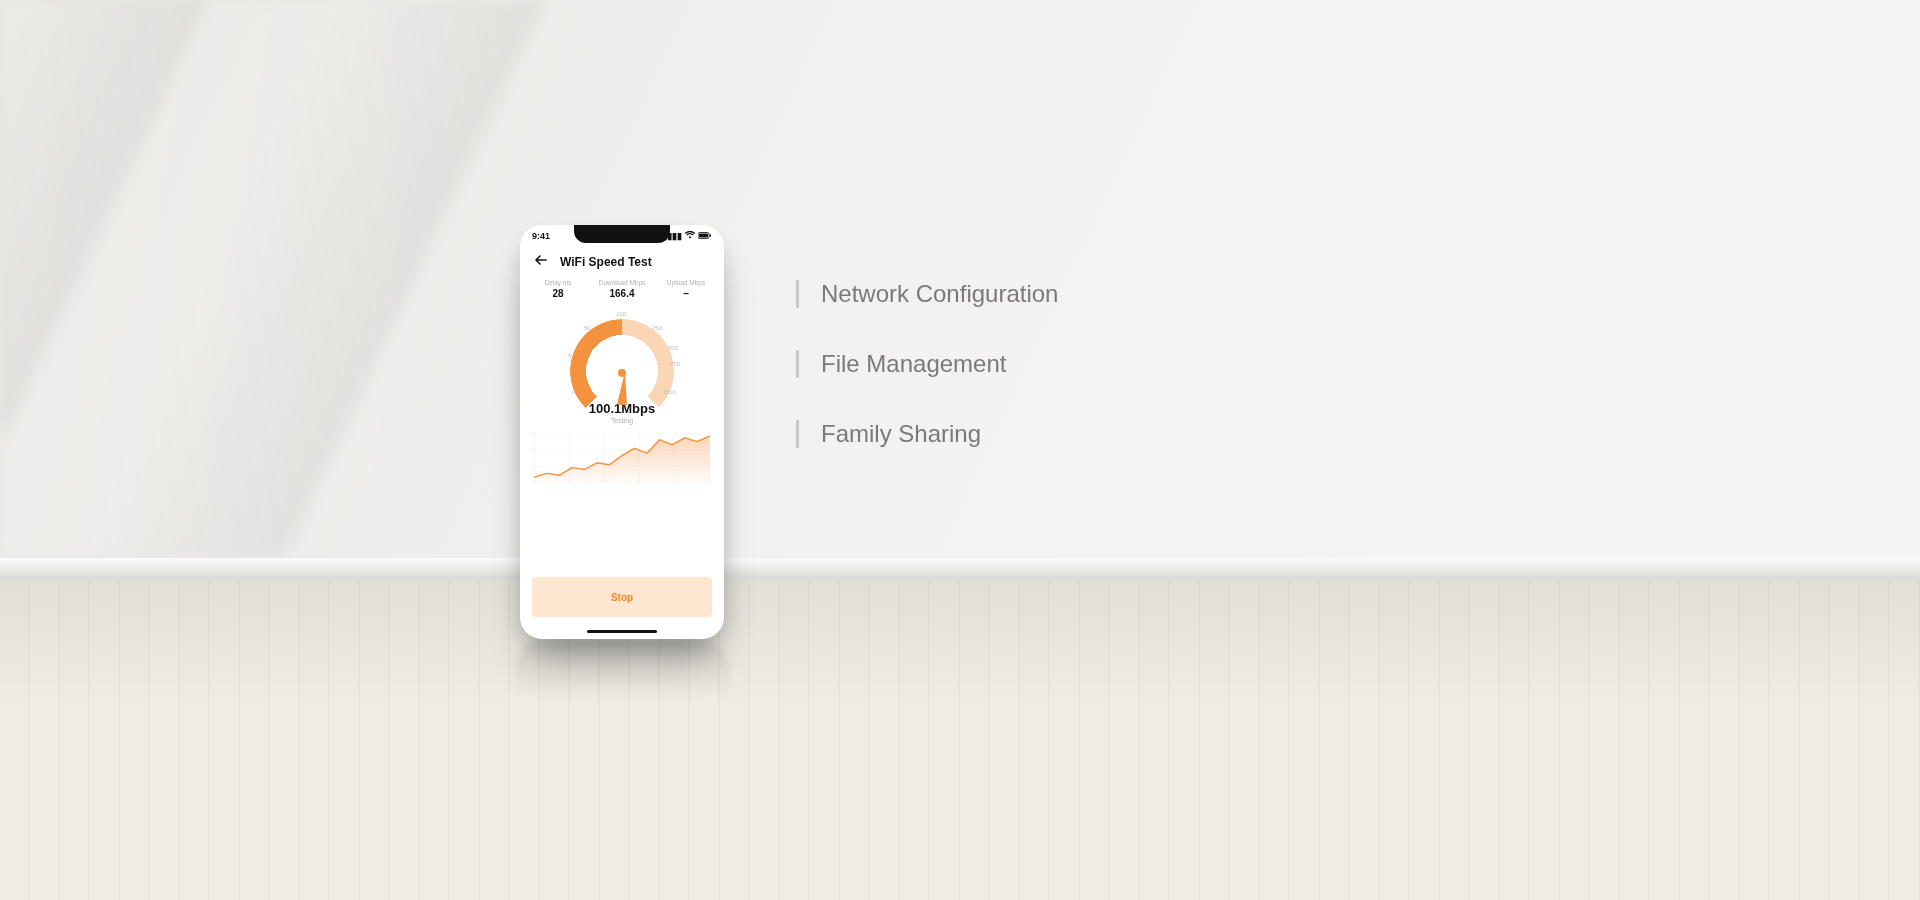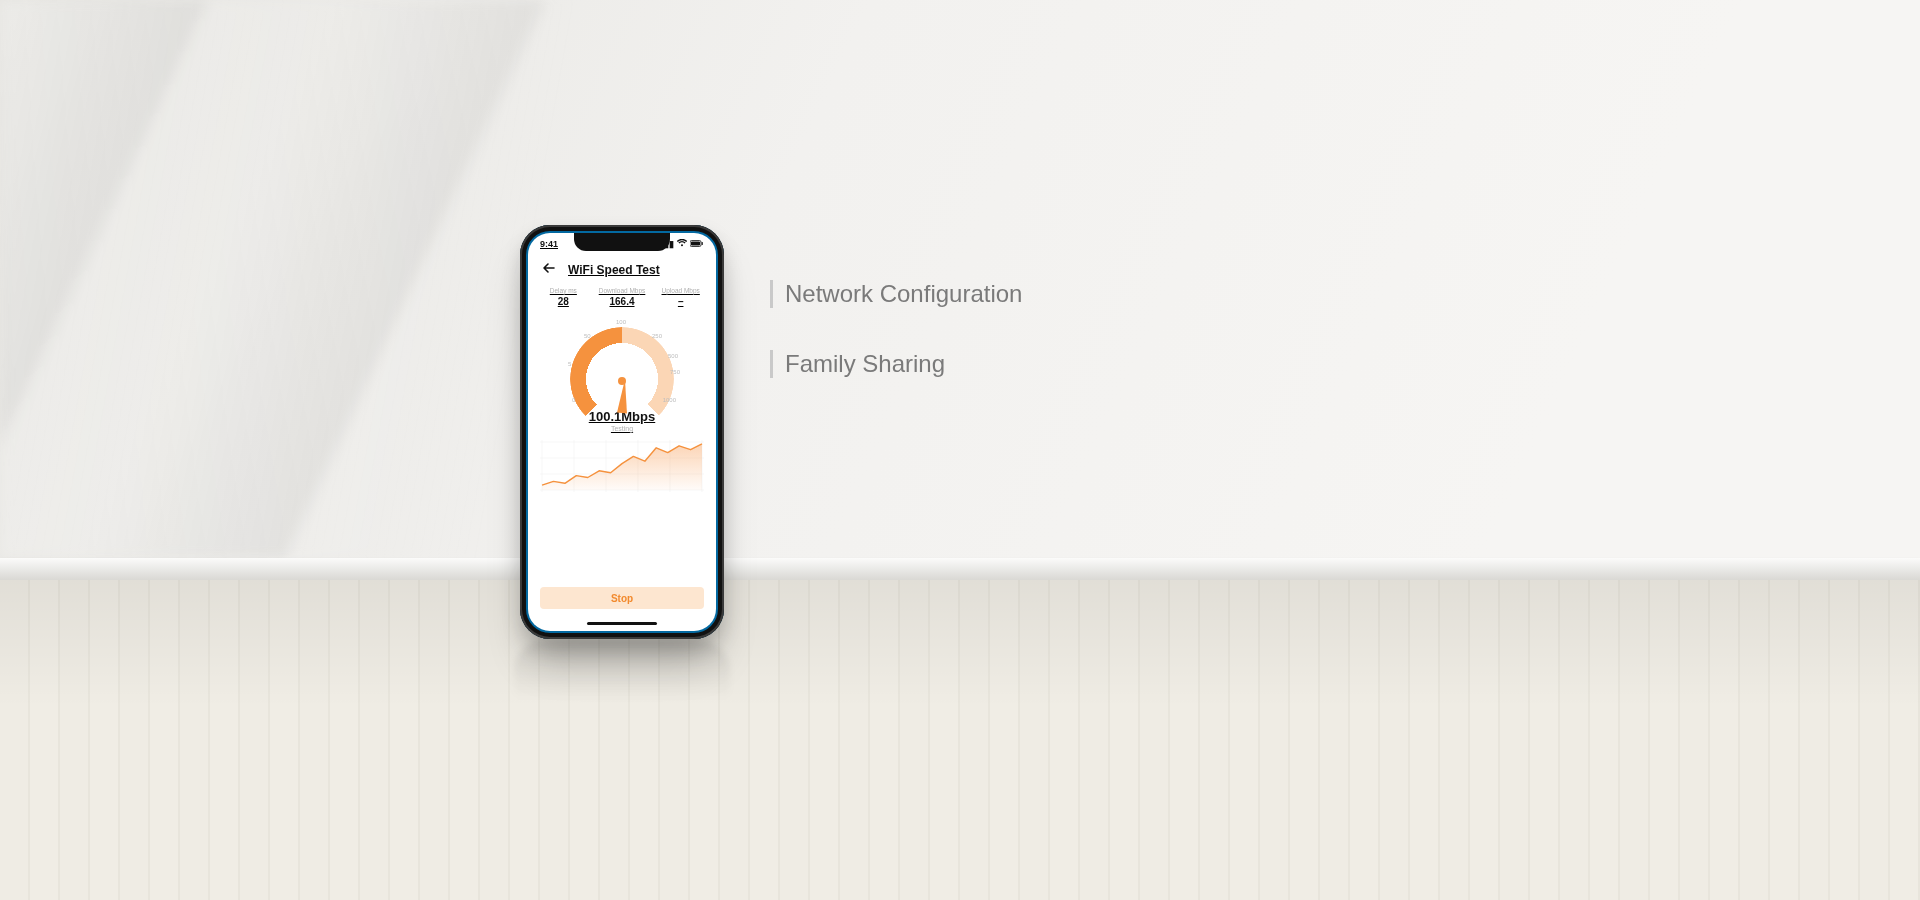"9:41" .phone { padding: 8px -> 0; text-decoration: underline -> none }
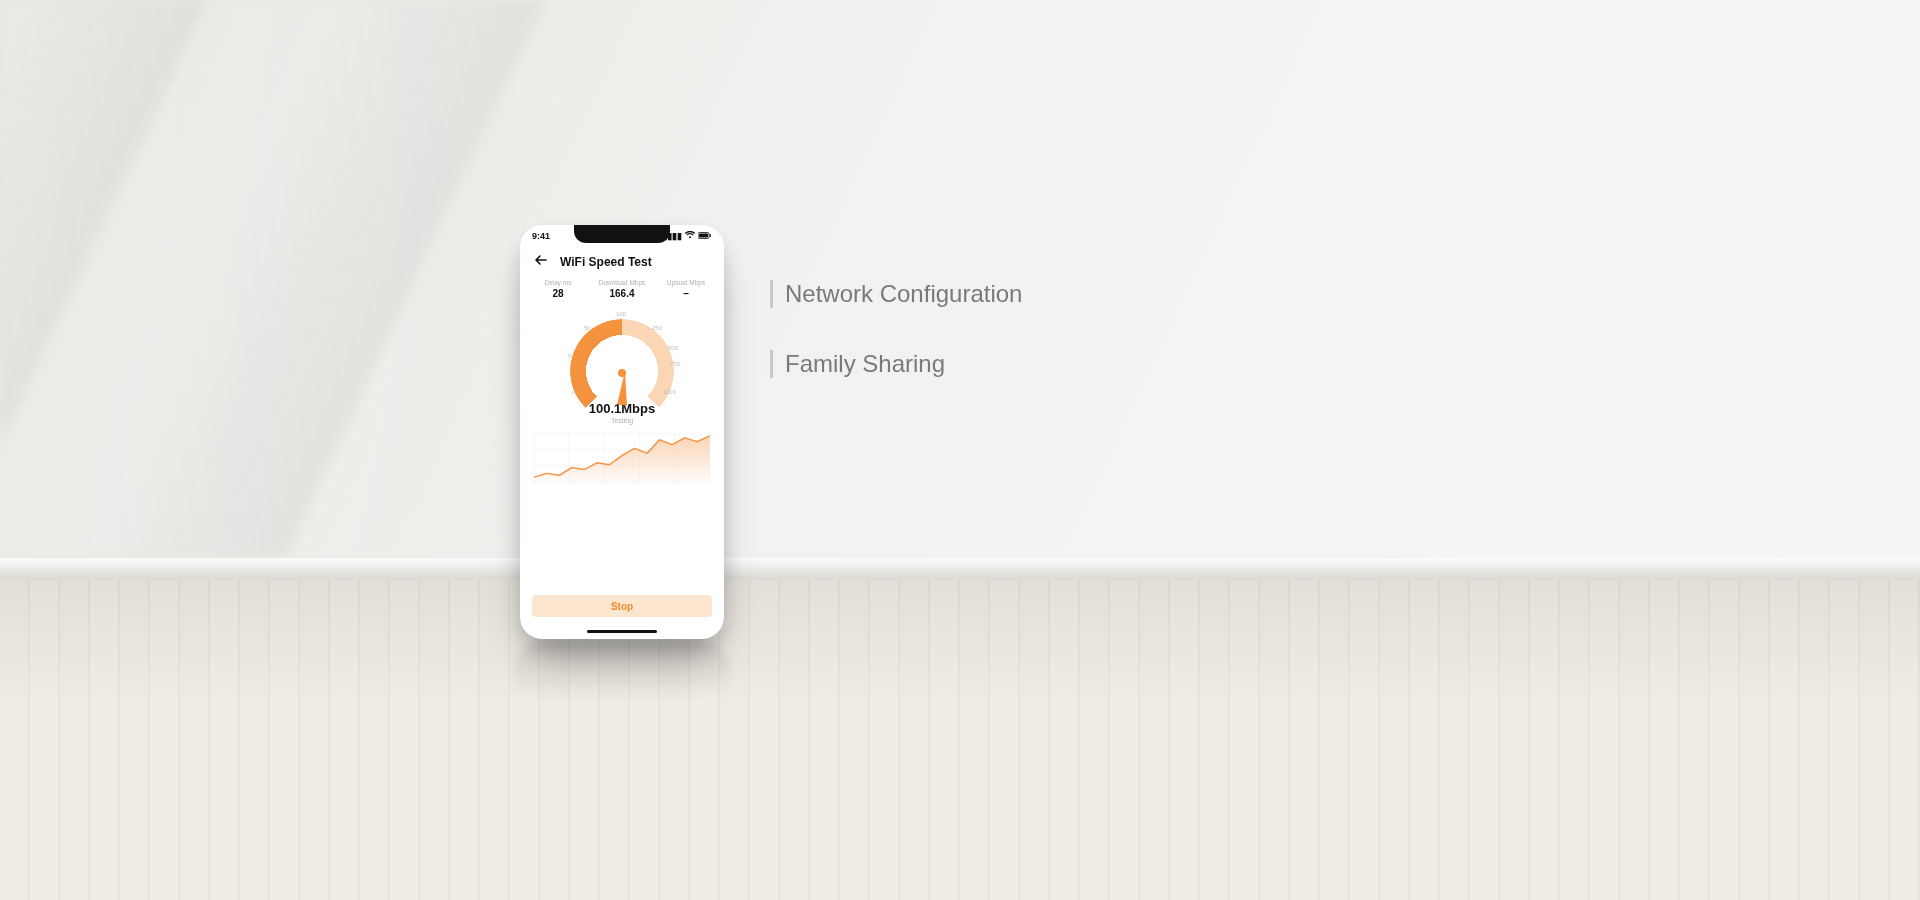"Network Configuration" .feature { gap: 12px -> 22px; margin-left: none -> 26px }
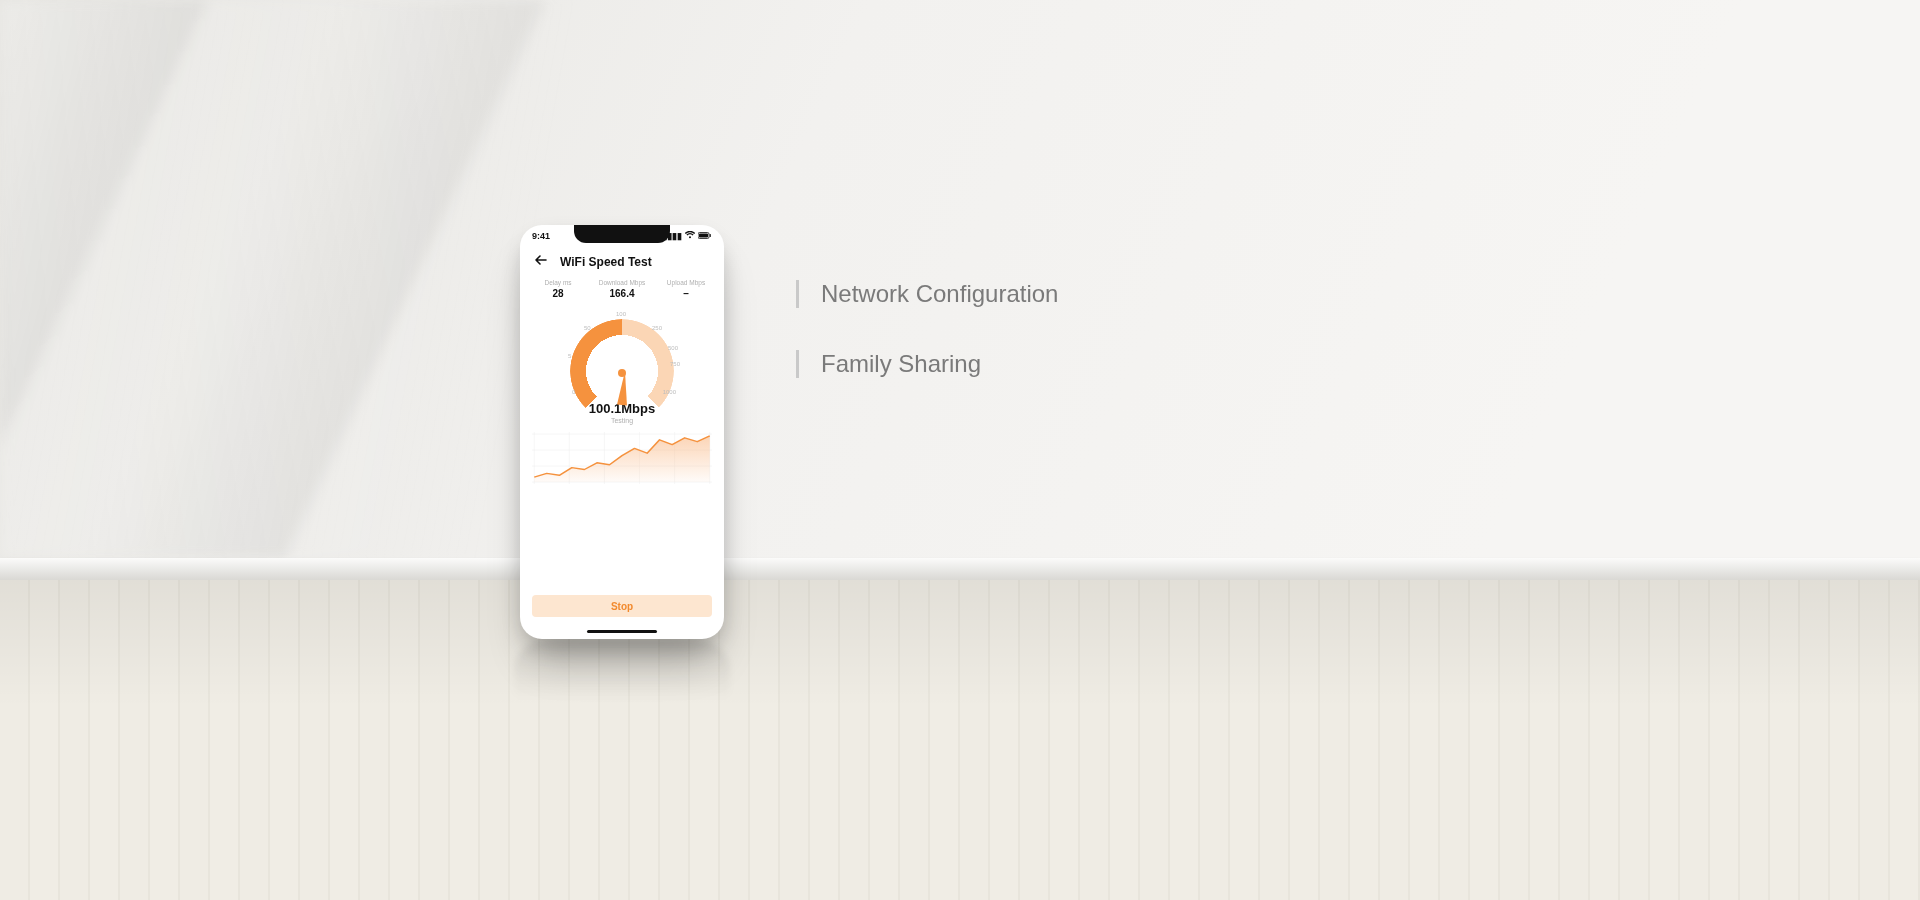"File Management" div.feature { html: none -> <div> <div></div> <div>File Management</div> </div> }
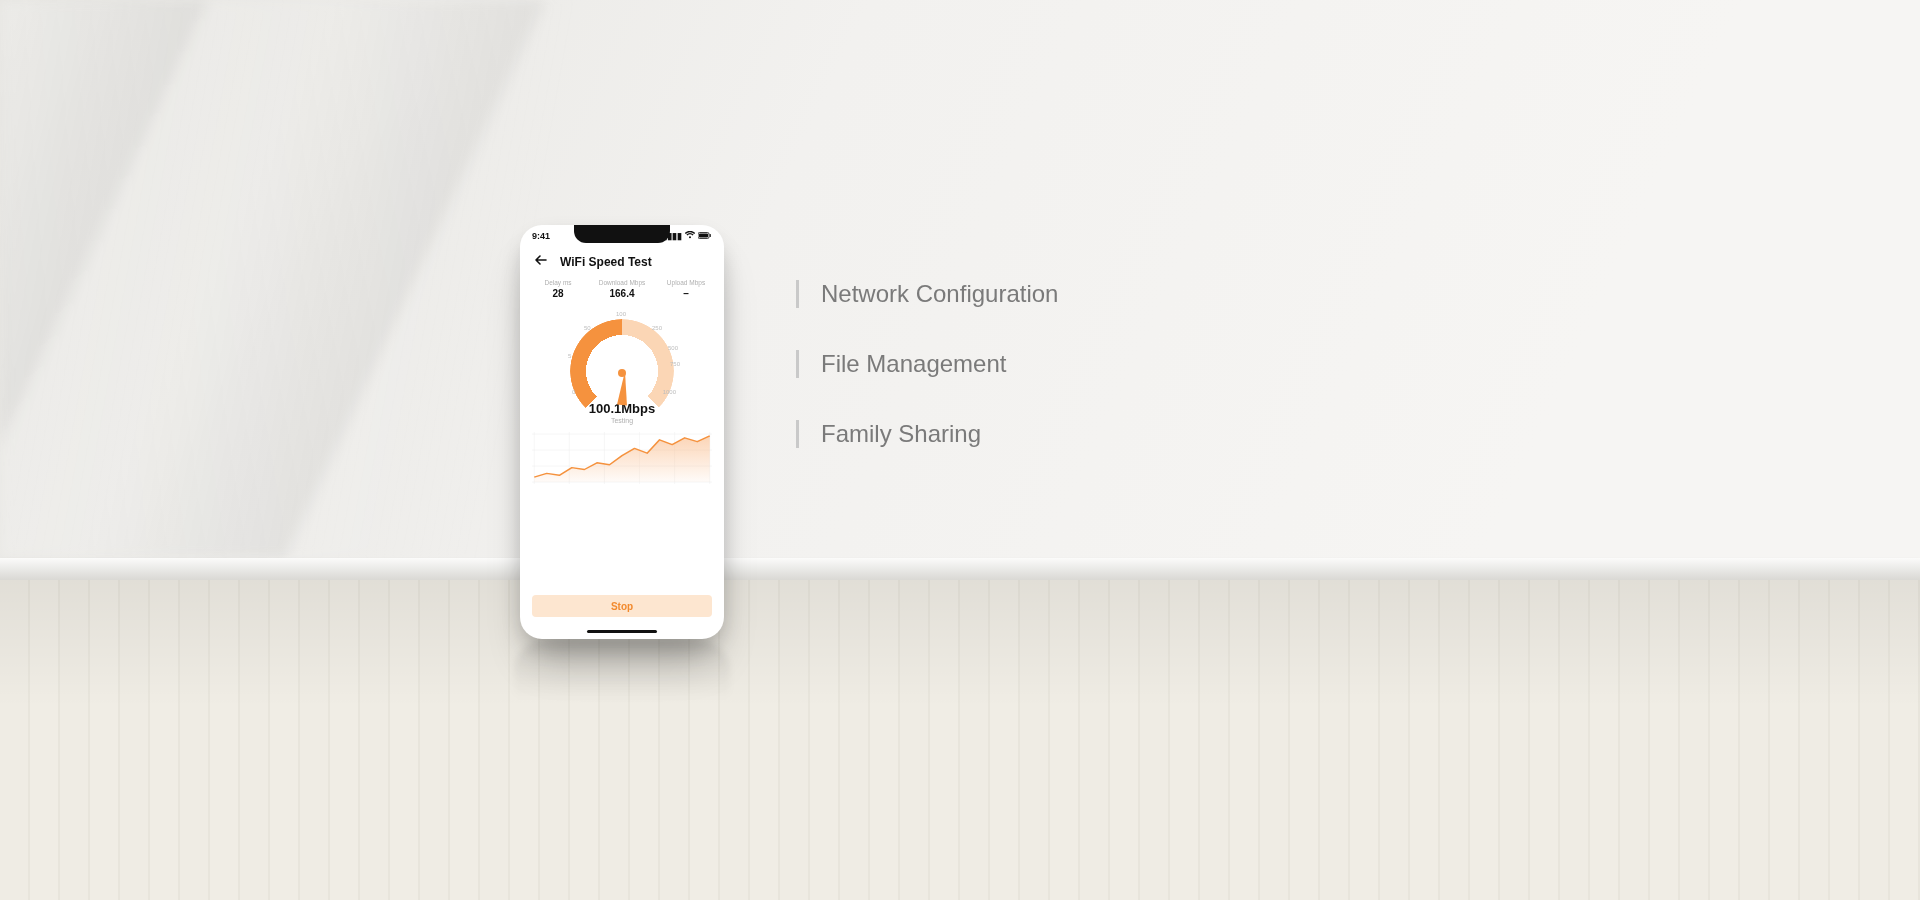"Stop" .stop-btn { height: 22px -> 40px }
